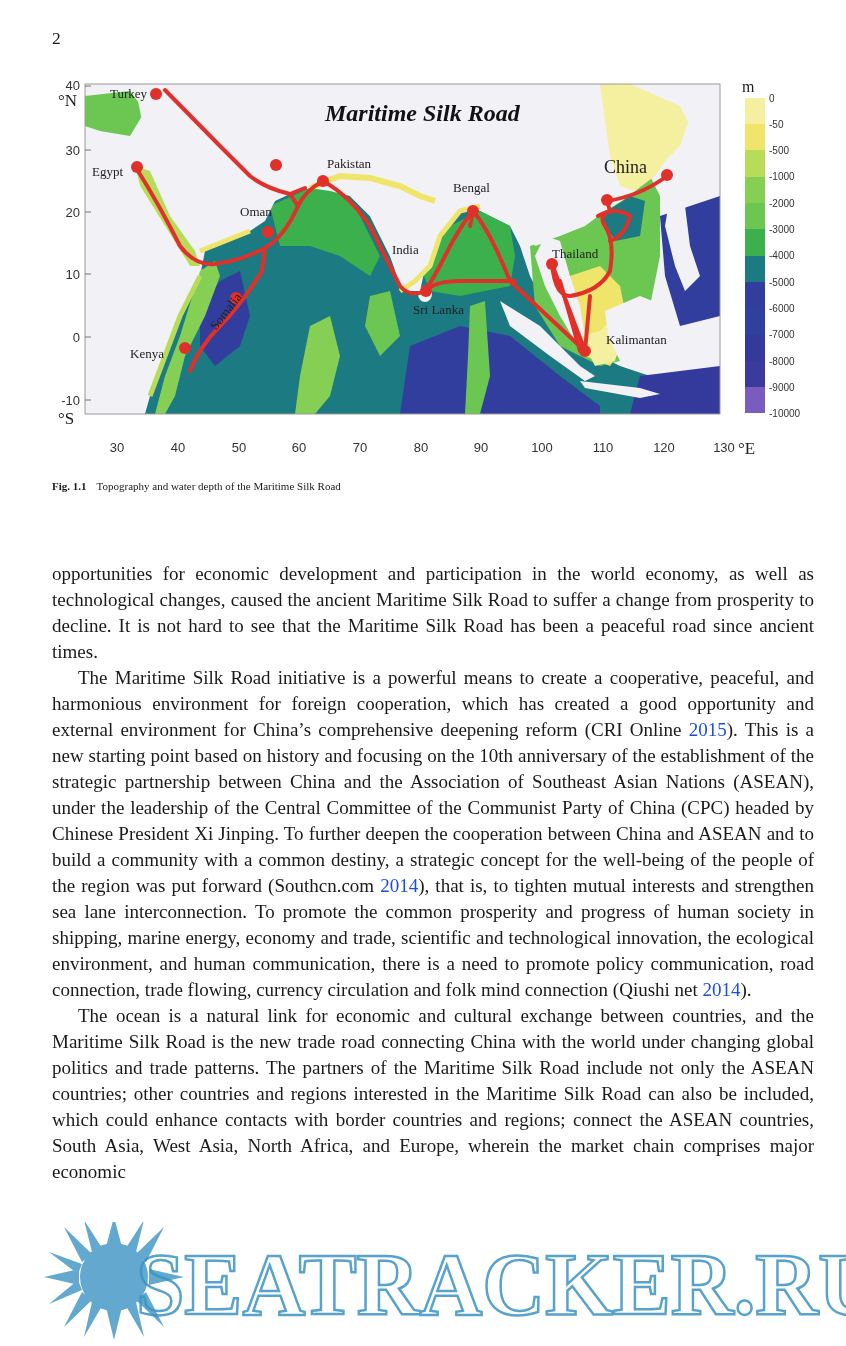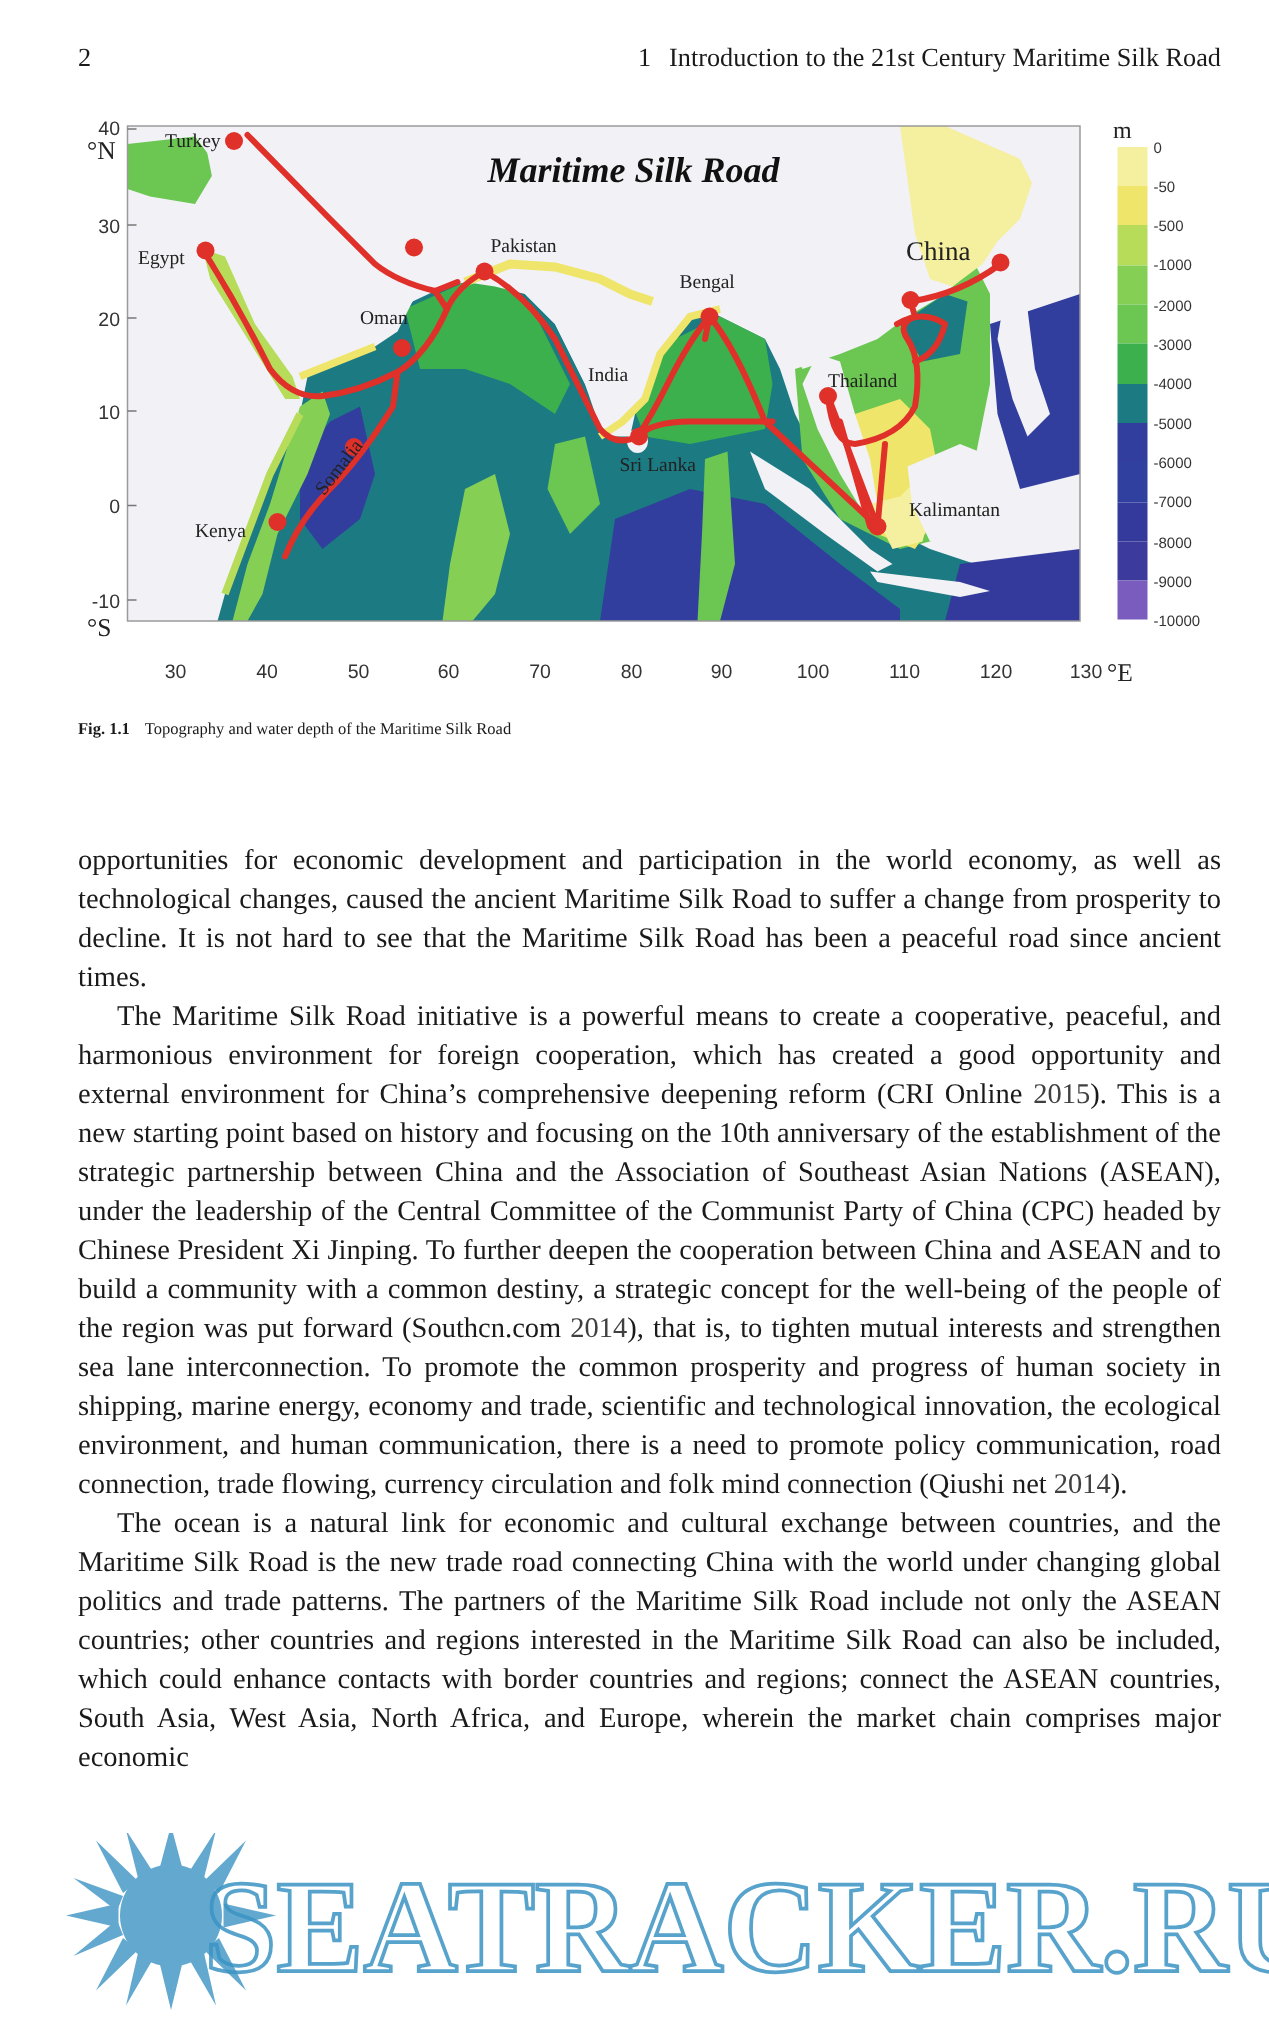"1 Introduction to the 21st" span.chapter-title { html: <span><span>1</span><span>Introduction to the 21st Century Maritime Silk Road</span></span> -> none }
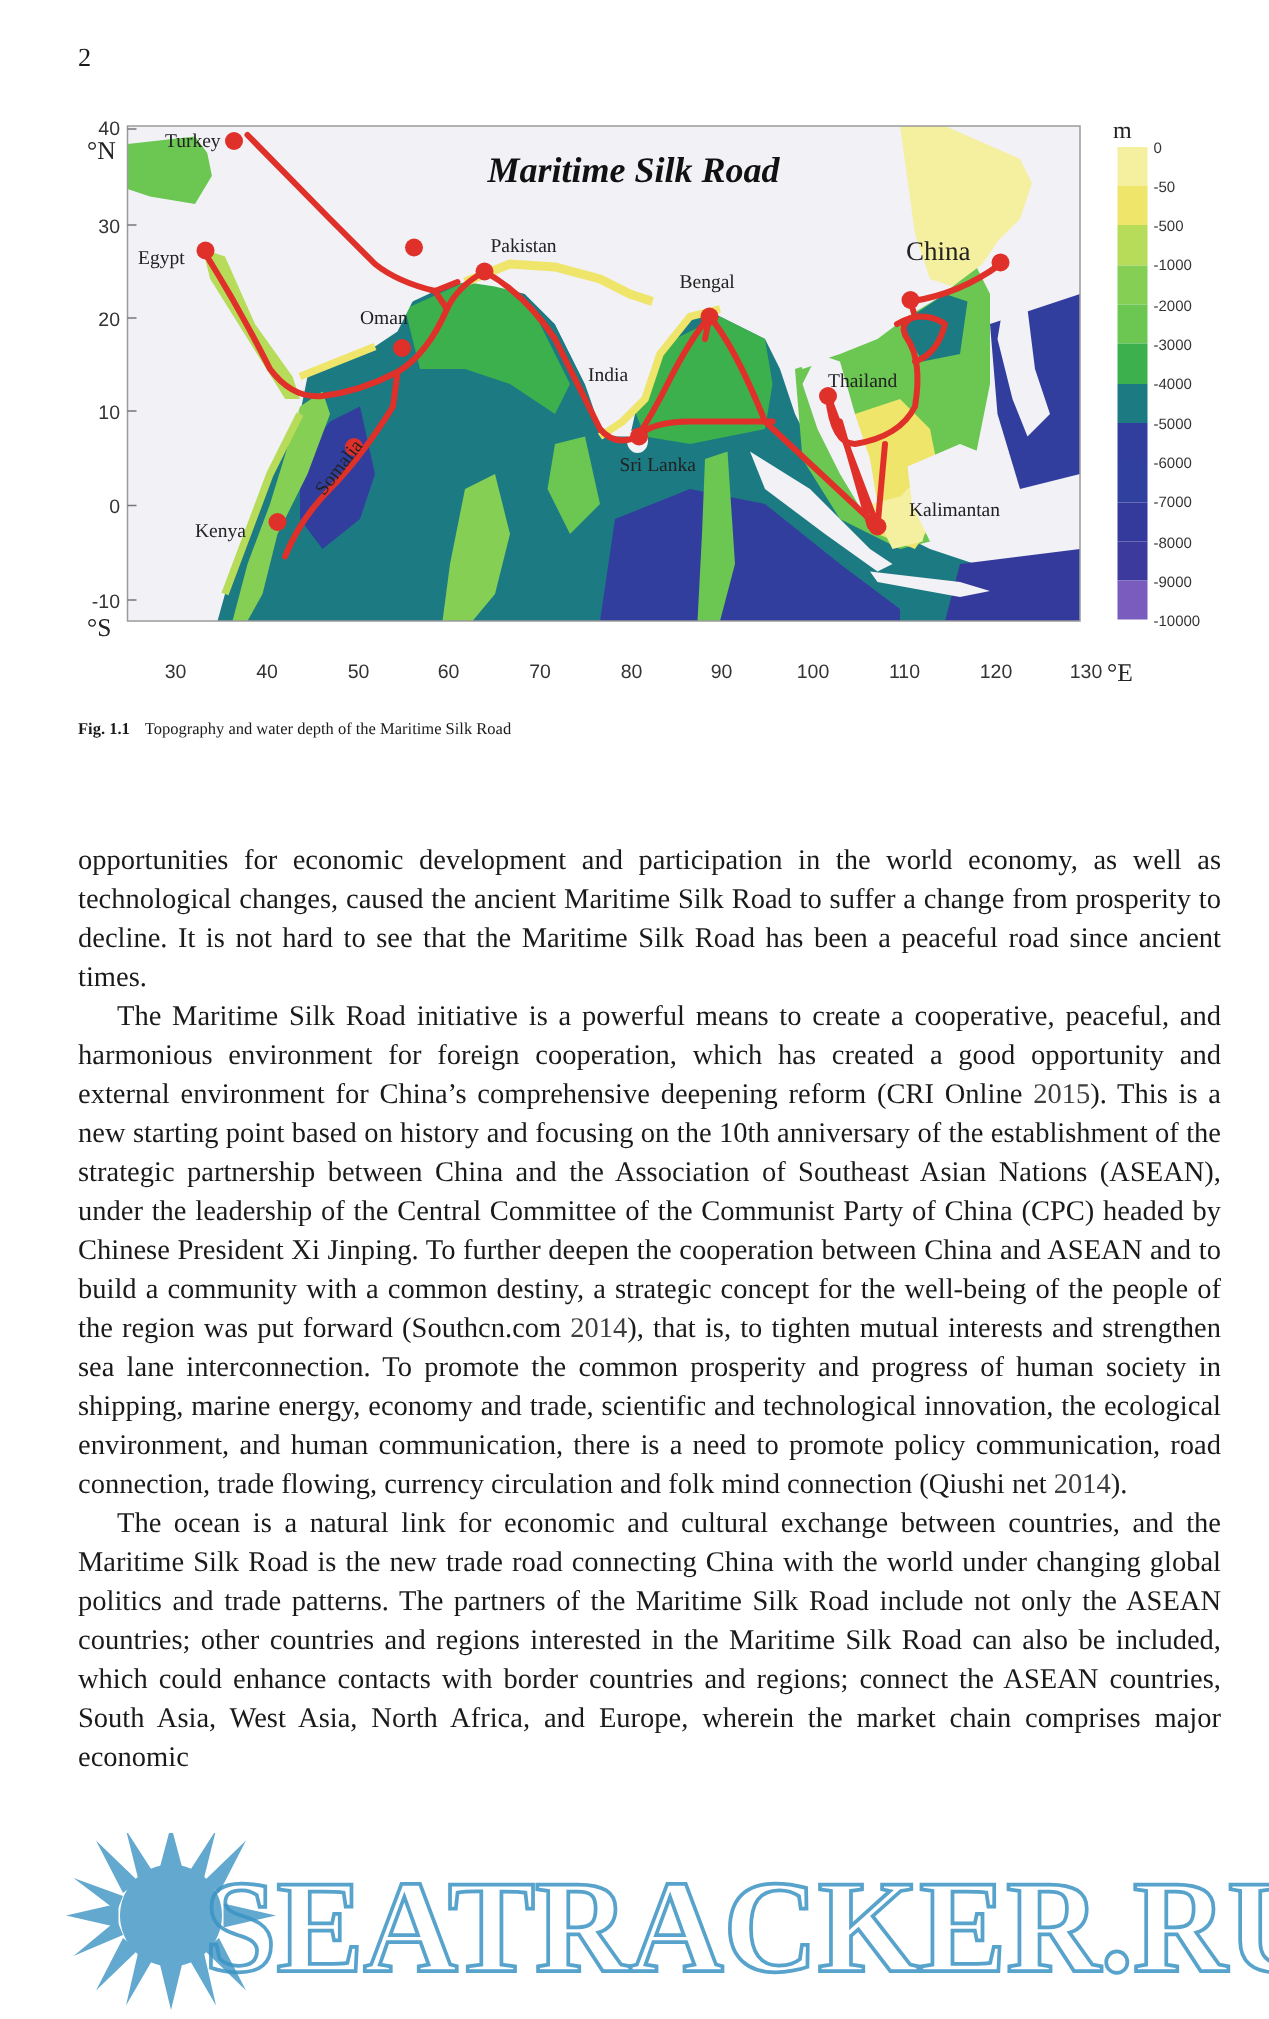"2015" .cite { color: #404040 -> #1d4ed8 }
